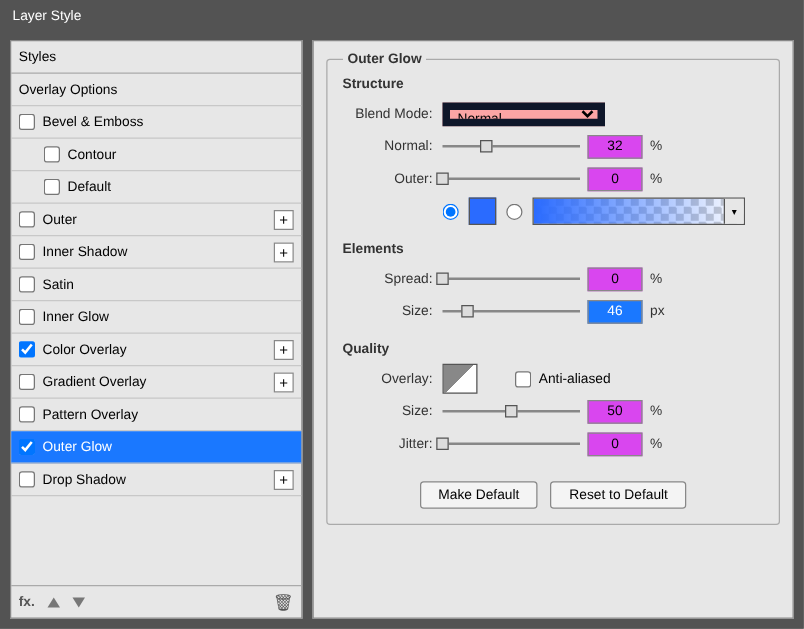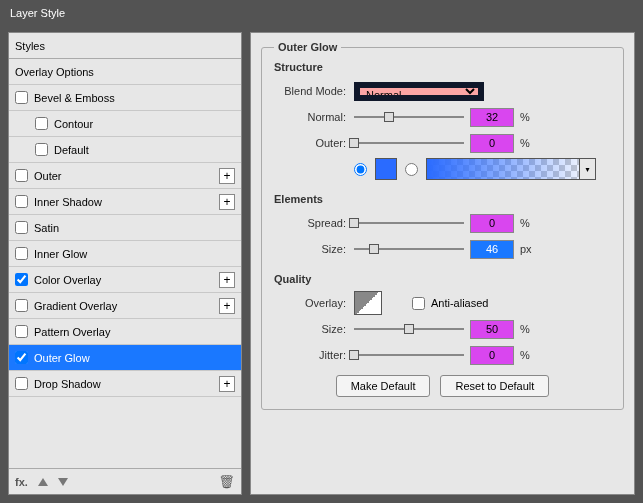"Make Default" .btnrow { margin-top: 8px -> 18px }
